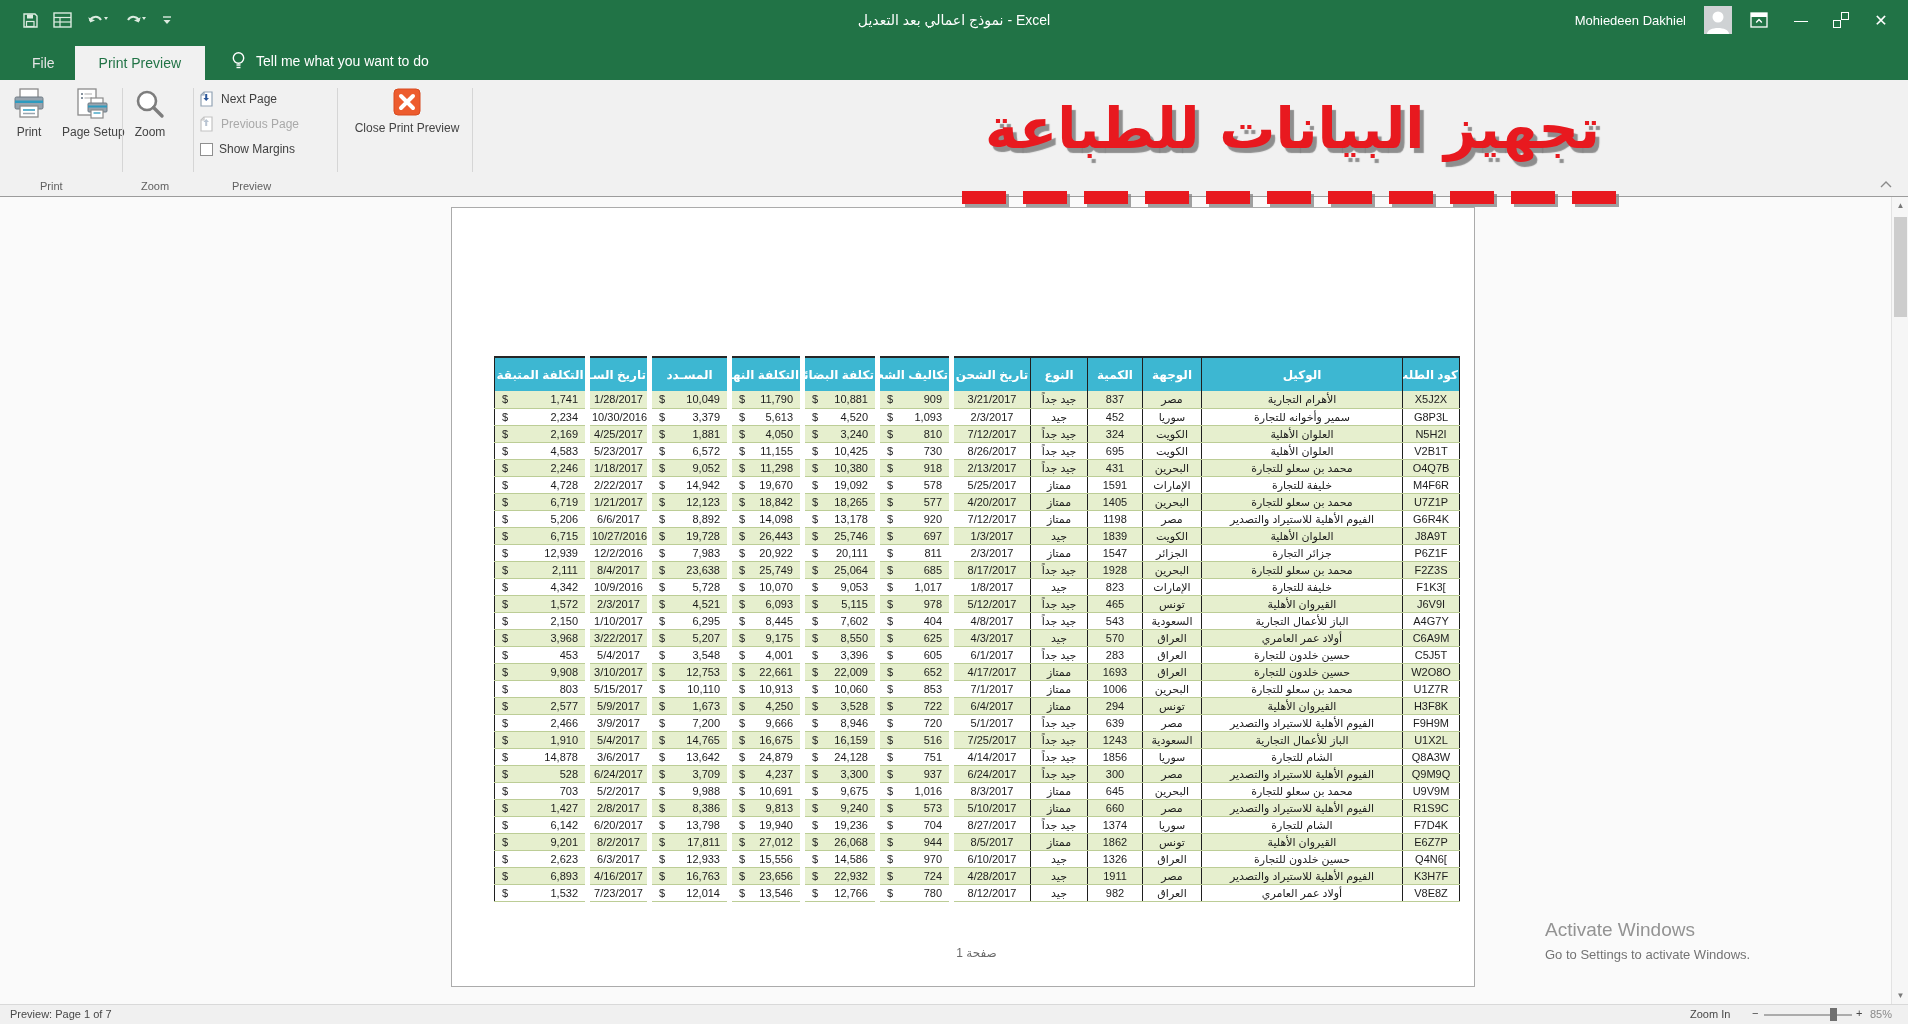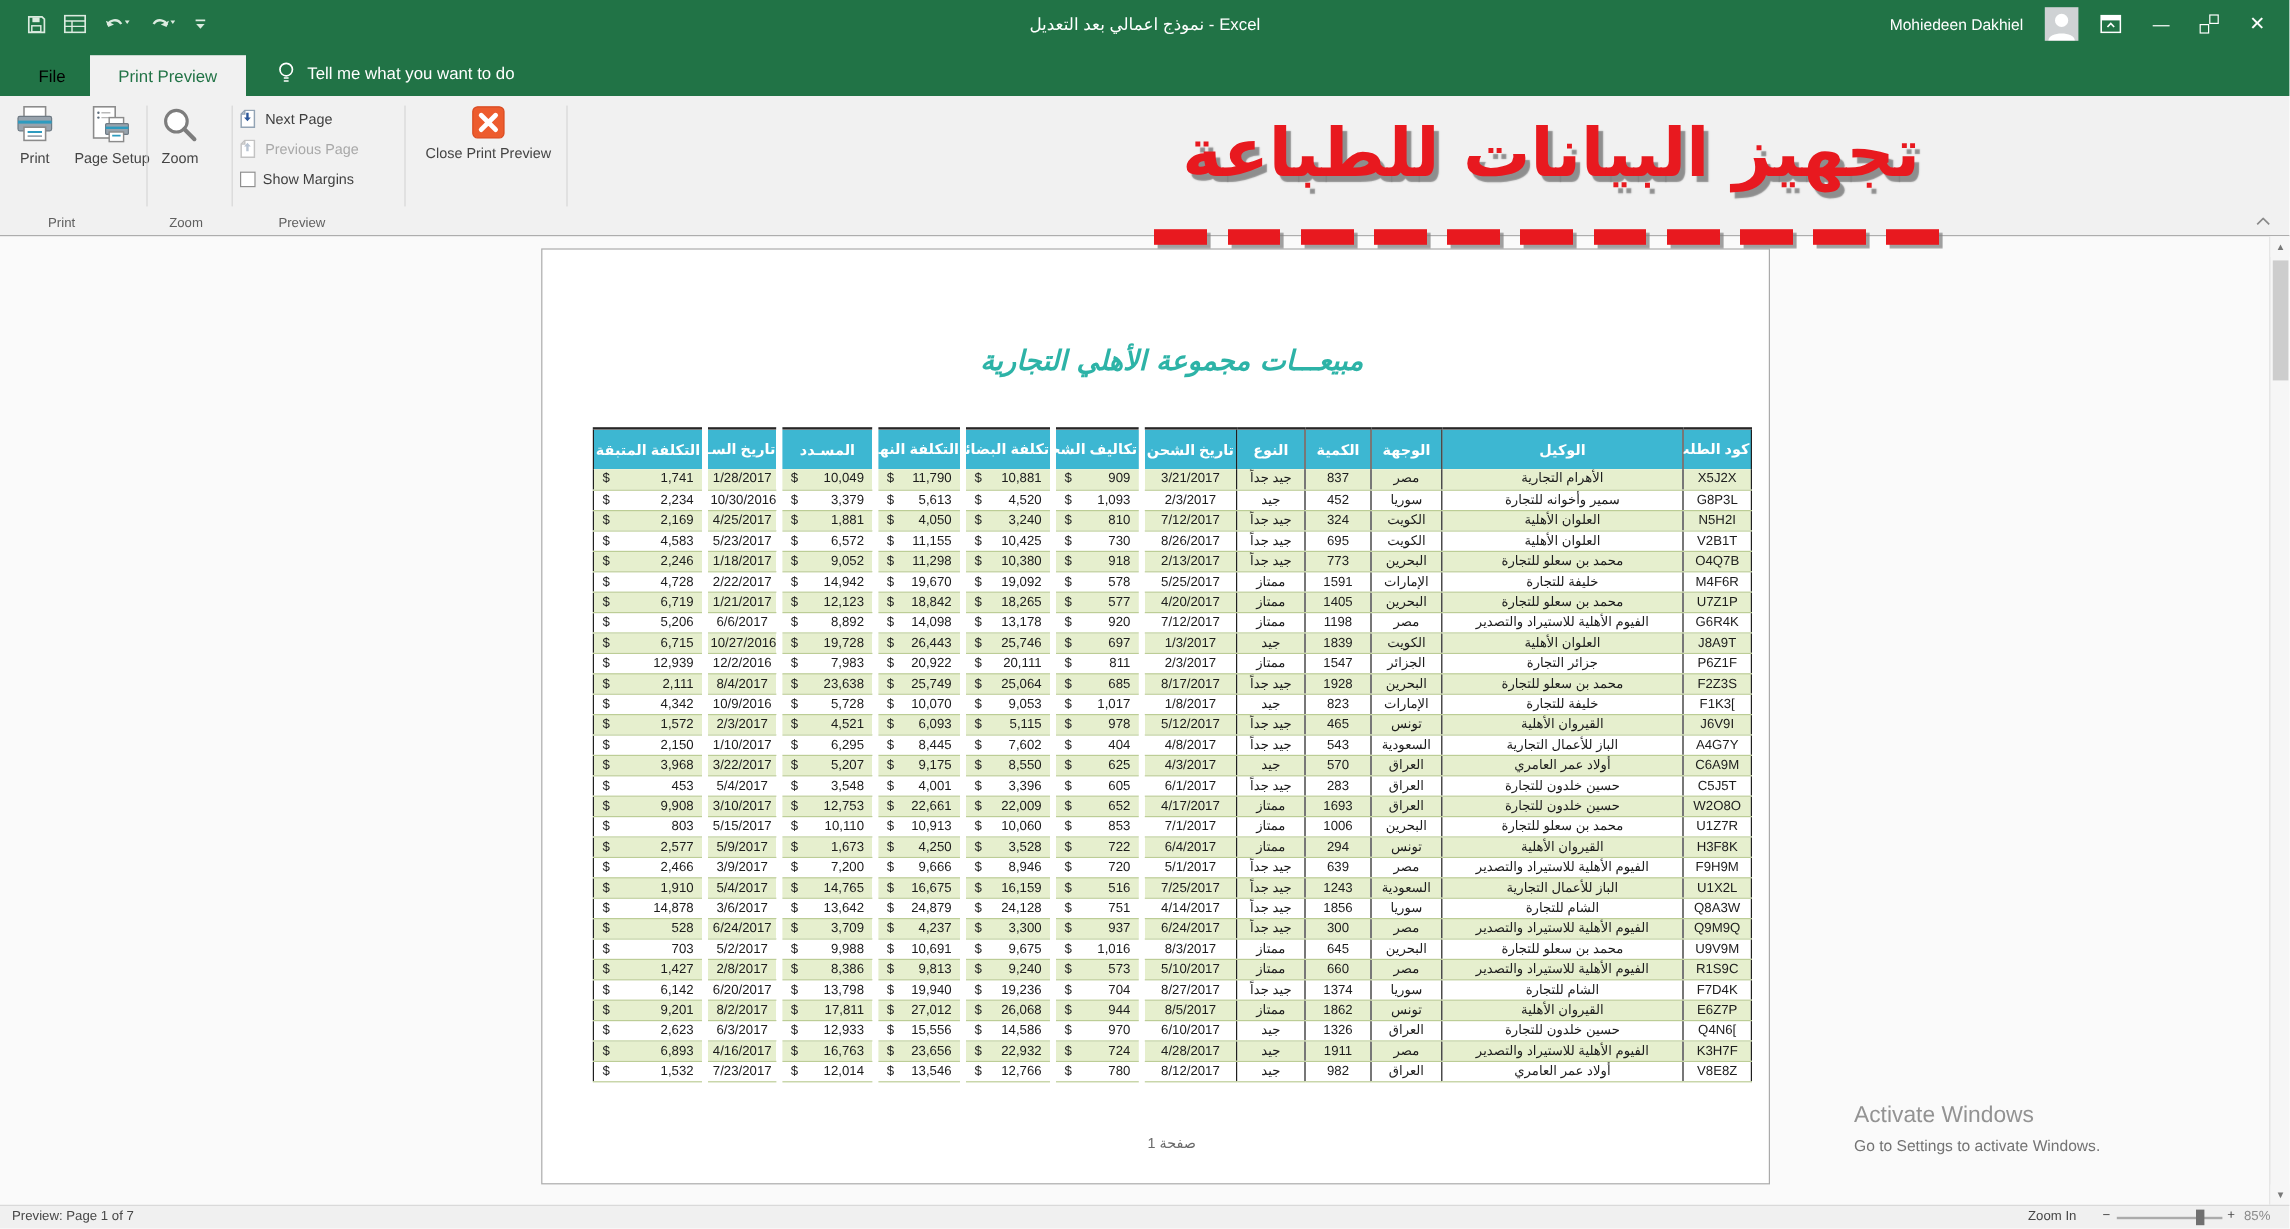"File" .tab { color: #000000 -> #e5e5e5 }
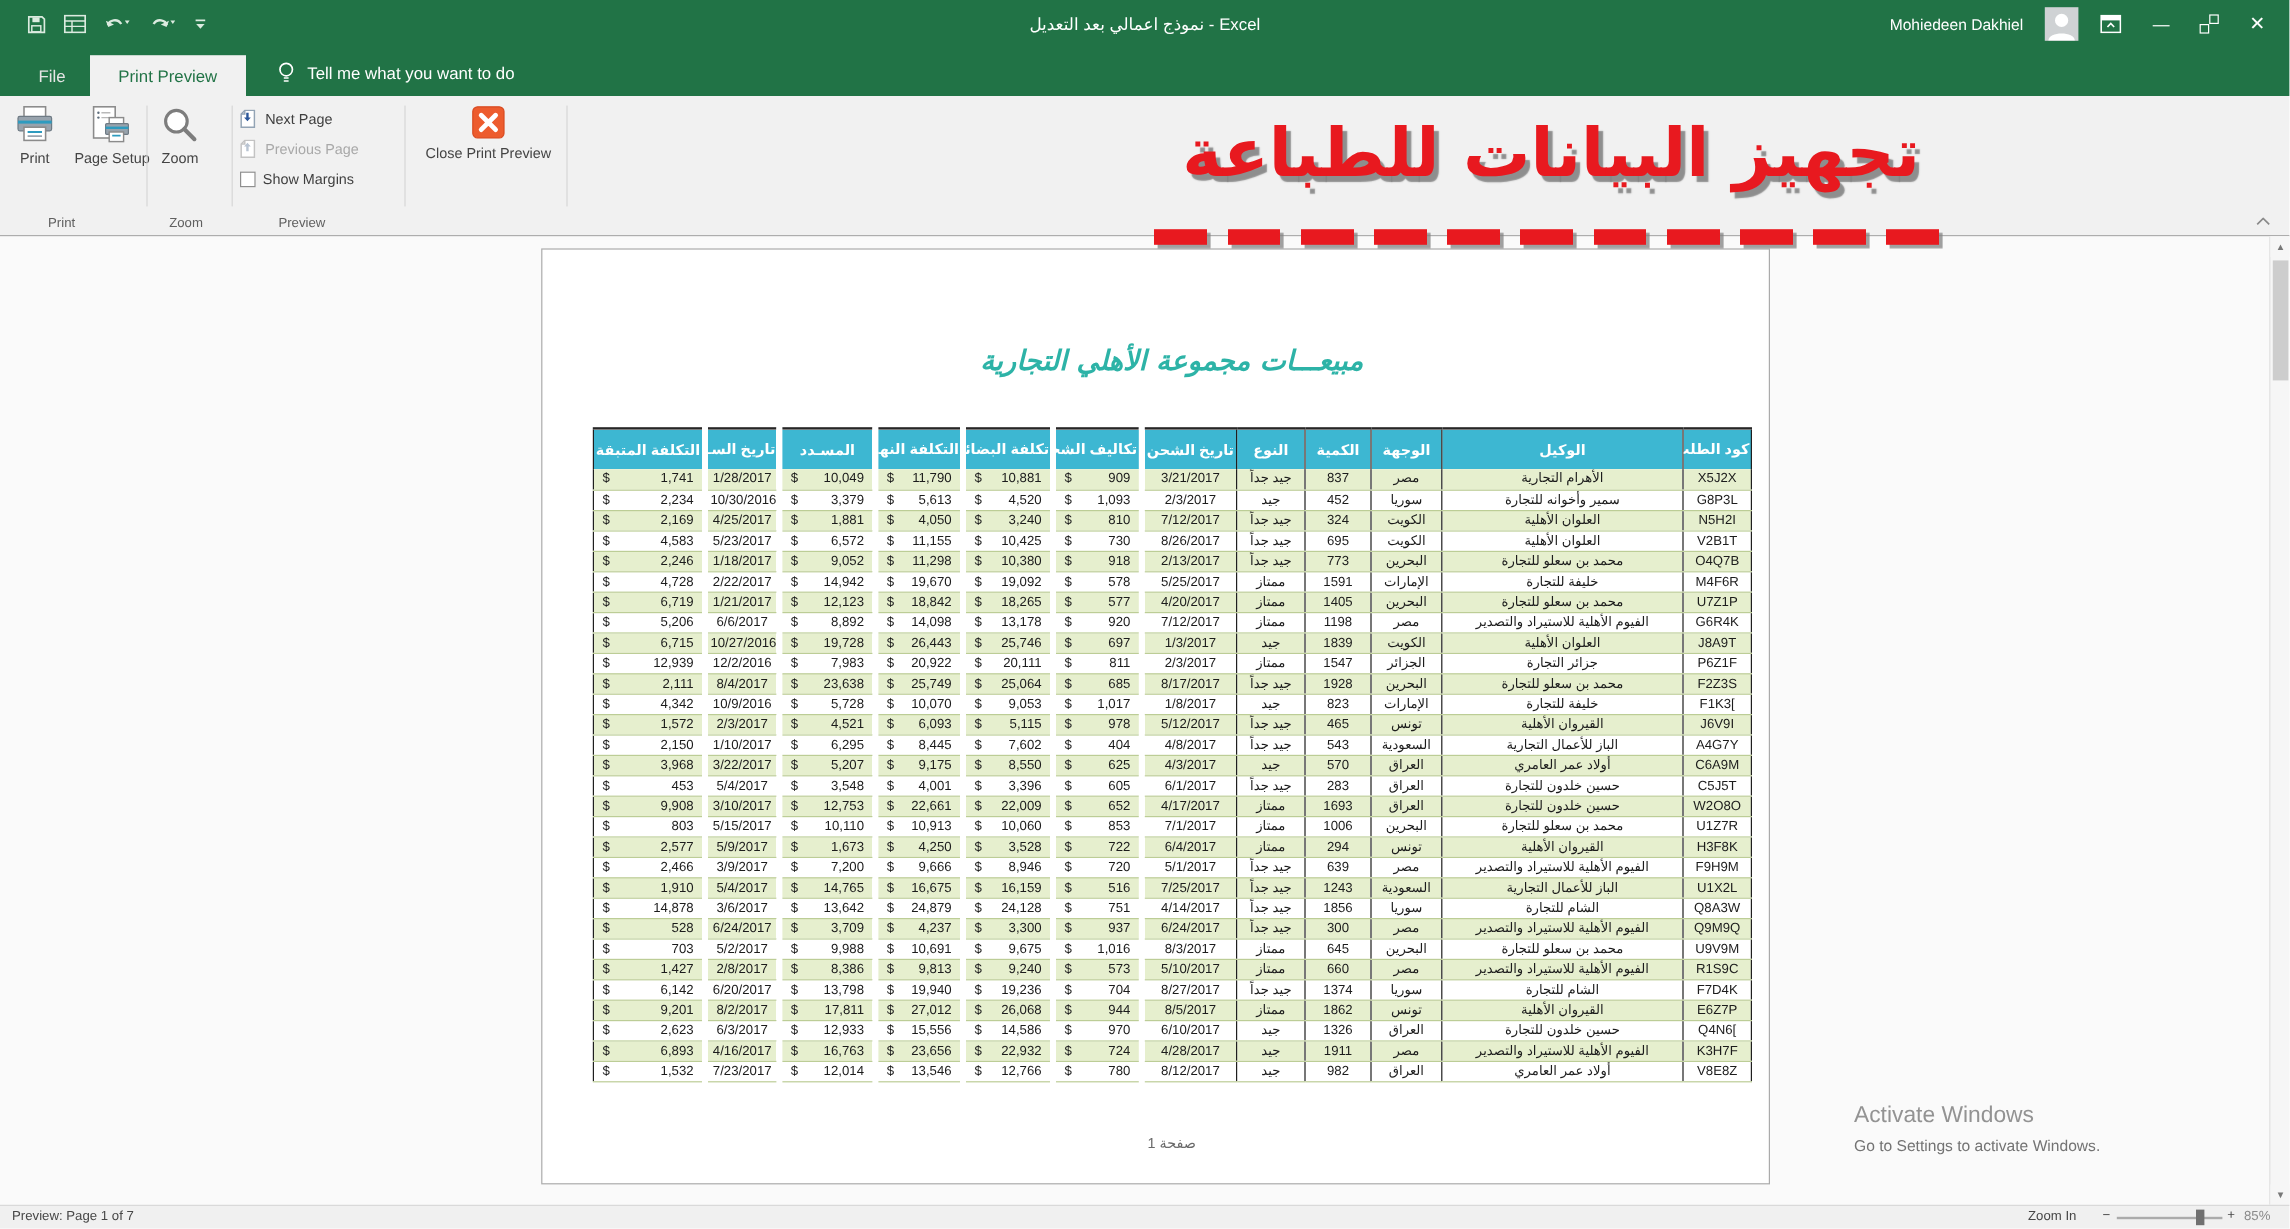"مبيعـــات مجموعة الأهلي التجارية" div.sheet-title { html: <div>مبيعـــات مجموعة الأهلي التجارية</div> -> none }
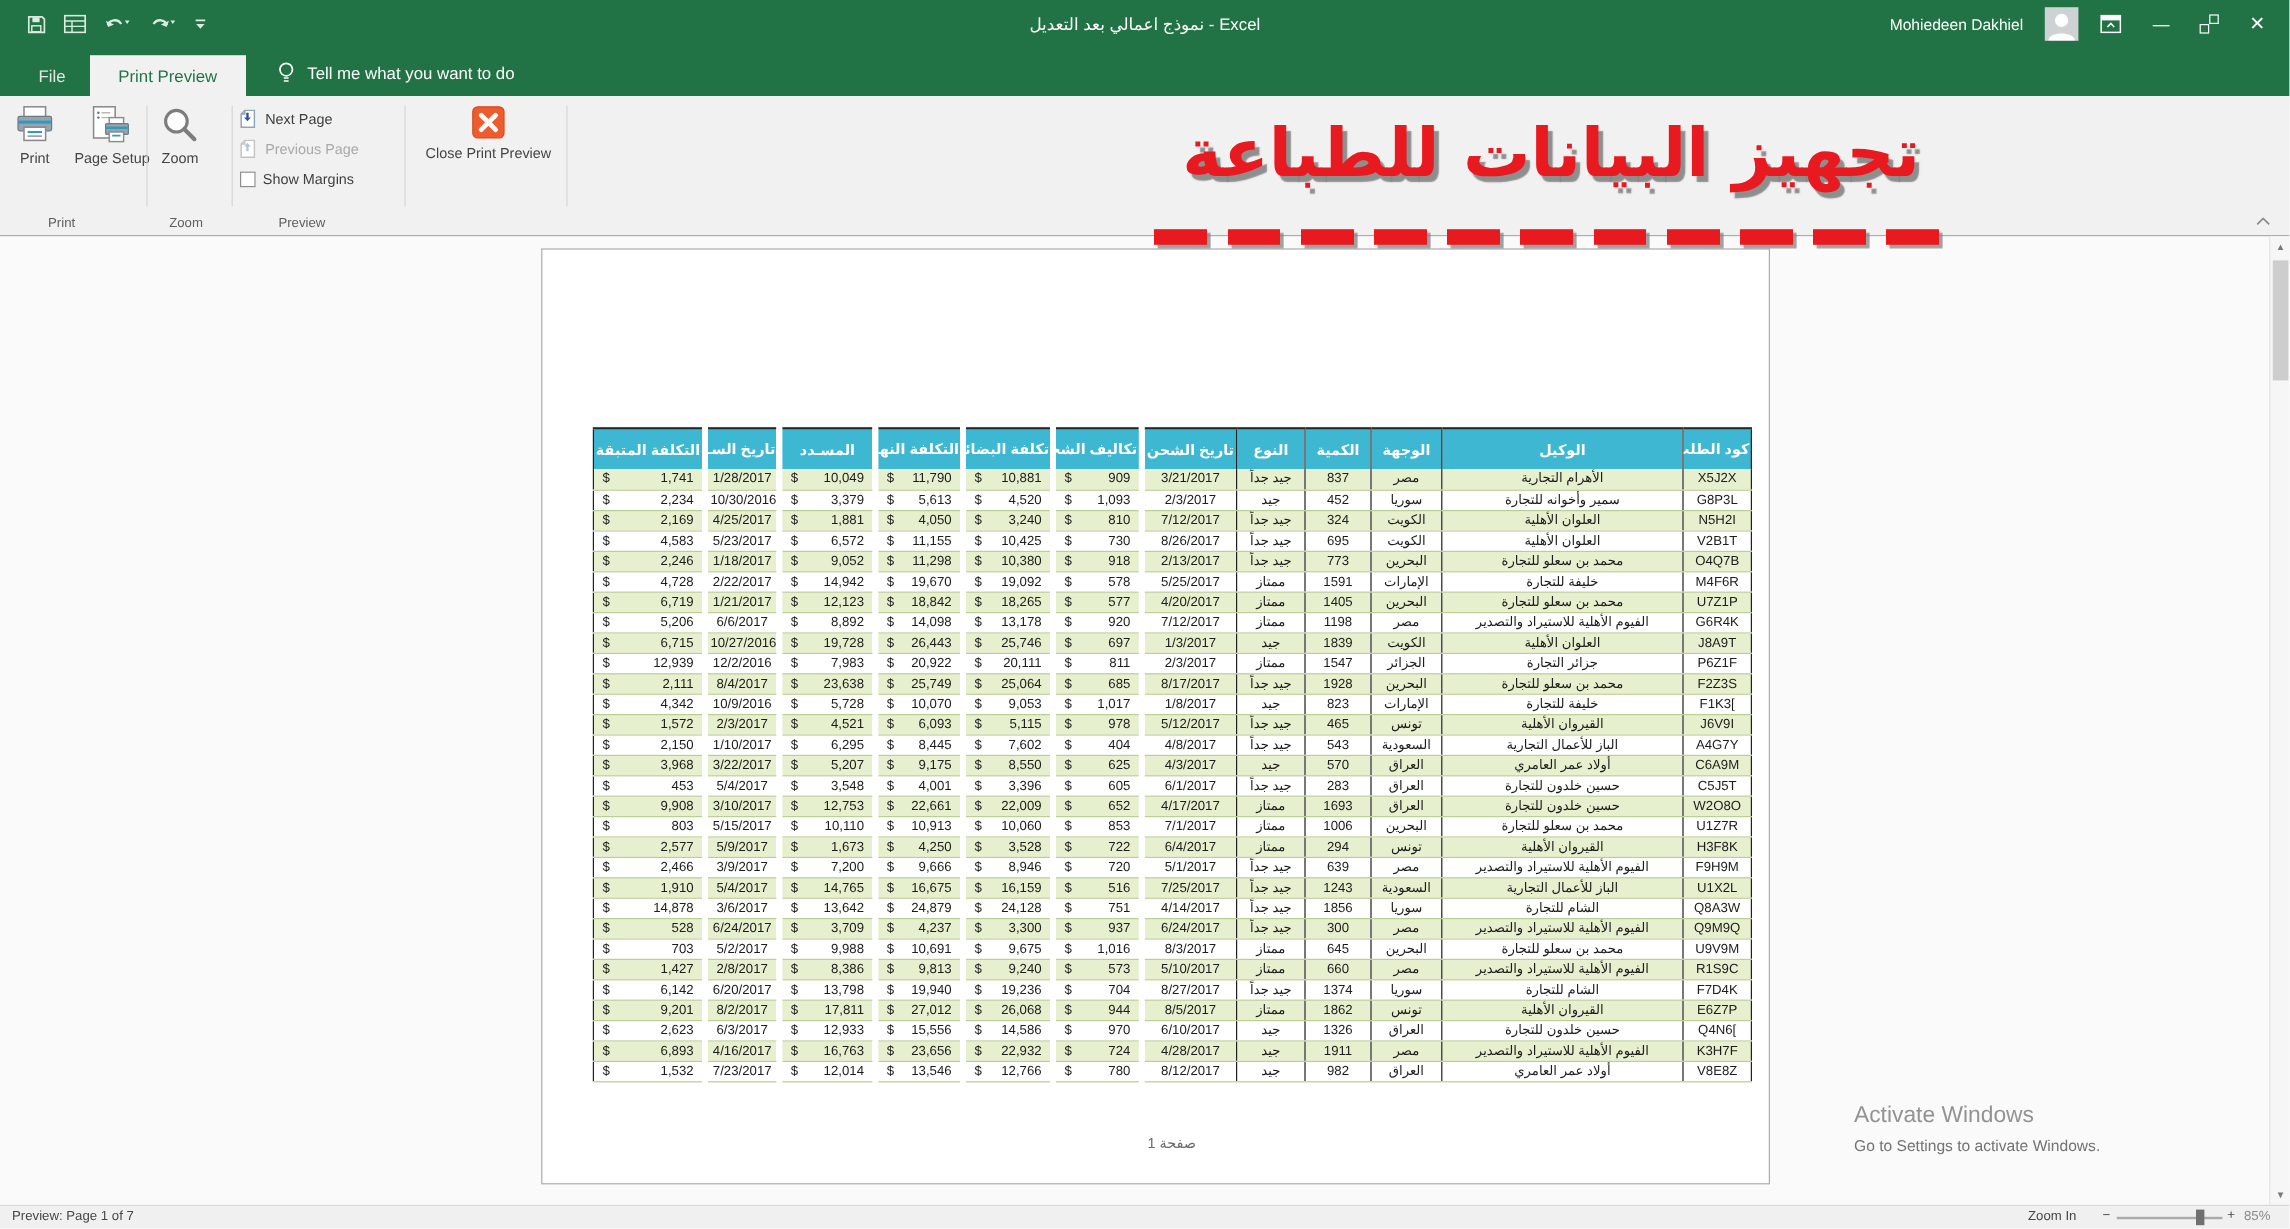"773" td.c8 { text: 773 -> 431 }
